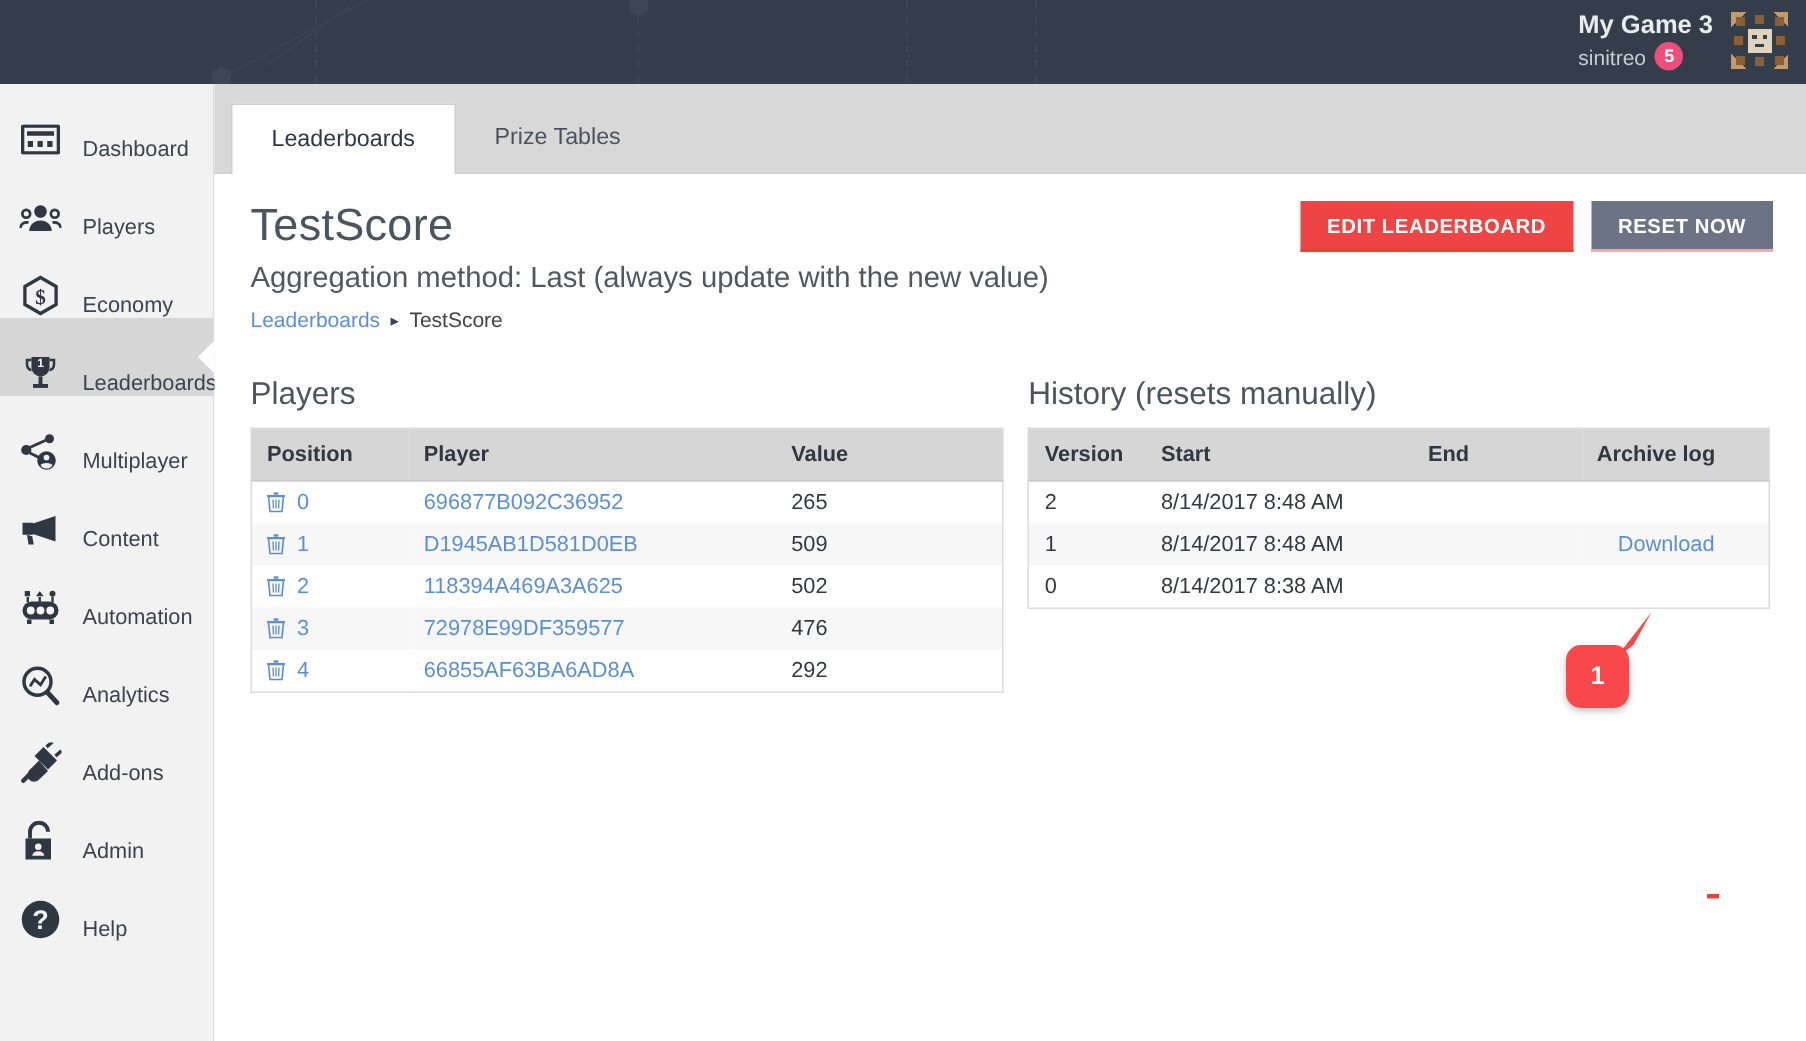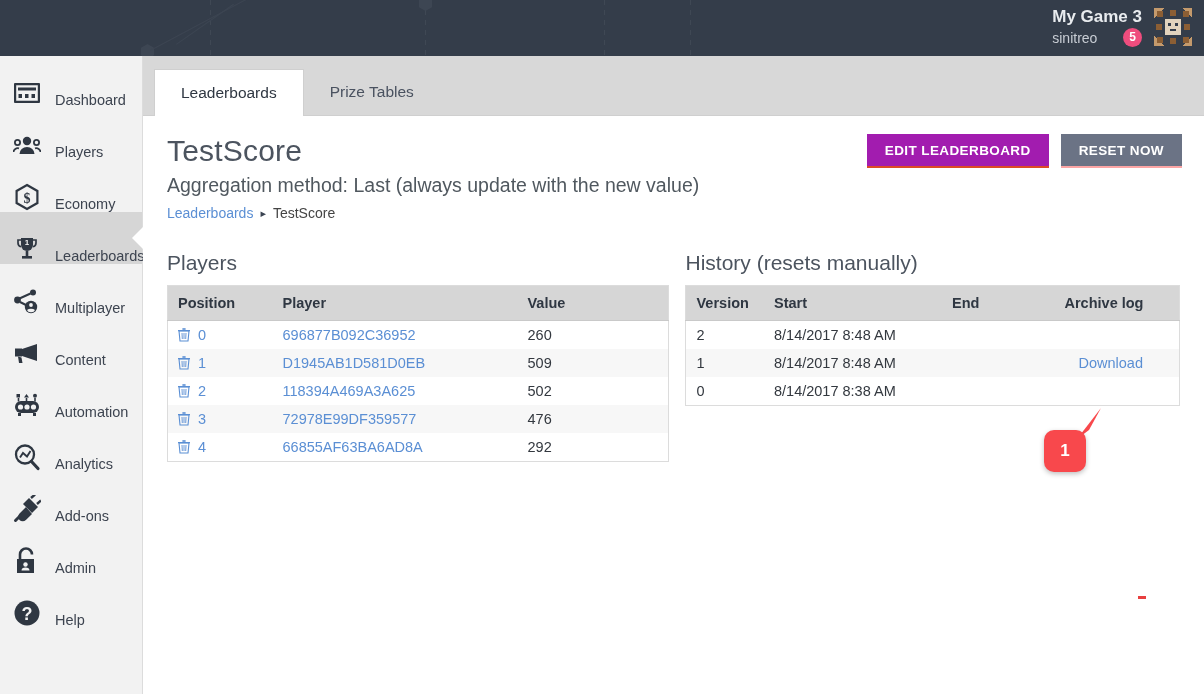"sinitreo" .user-line { justify-content: space-between -> flex-start }
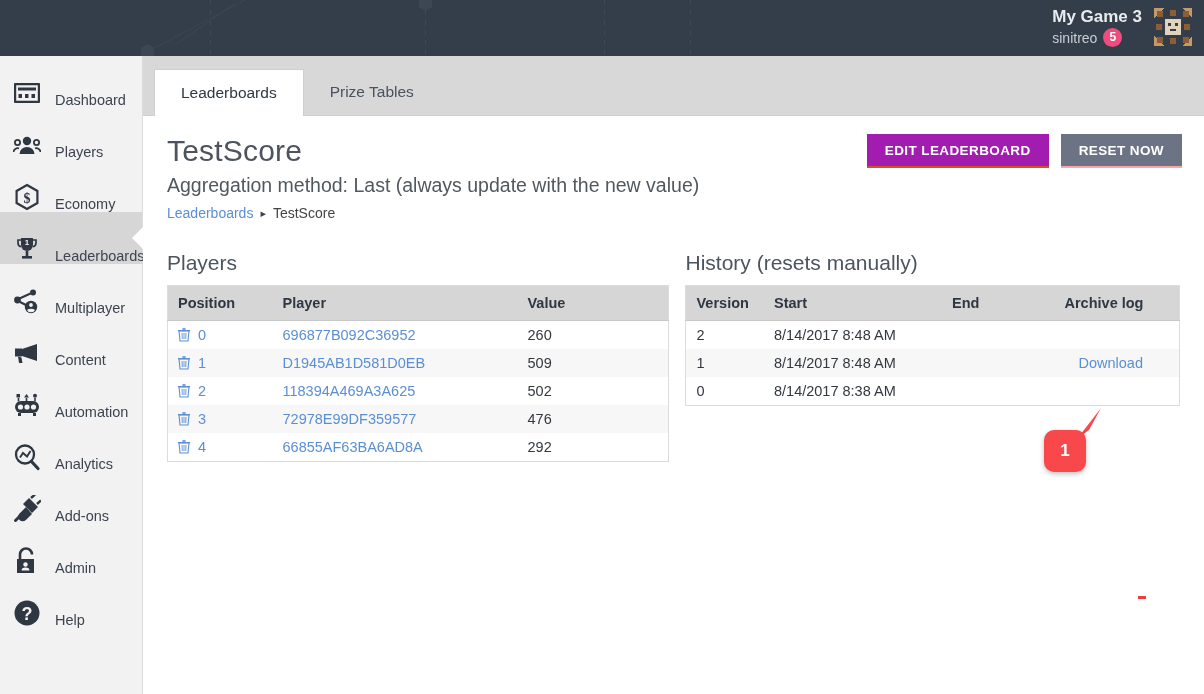"EDIT LEADERBOARD" .btn-edit { background: #a21caf -> #ef4444 }
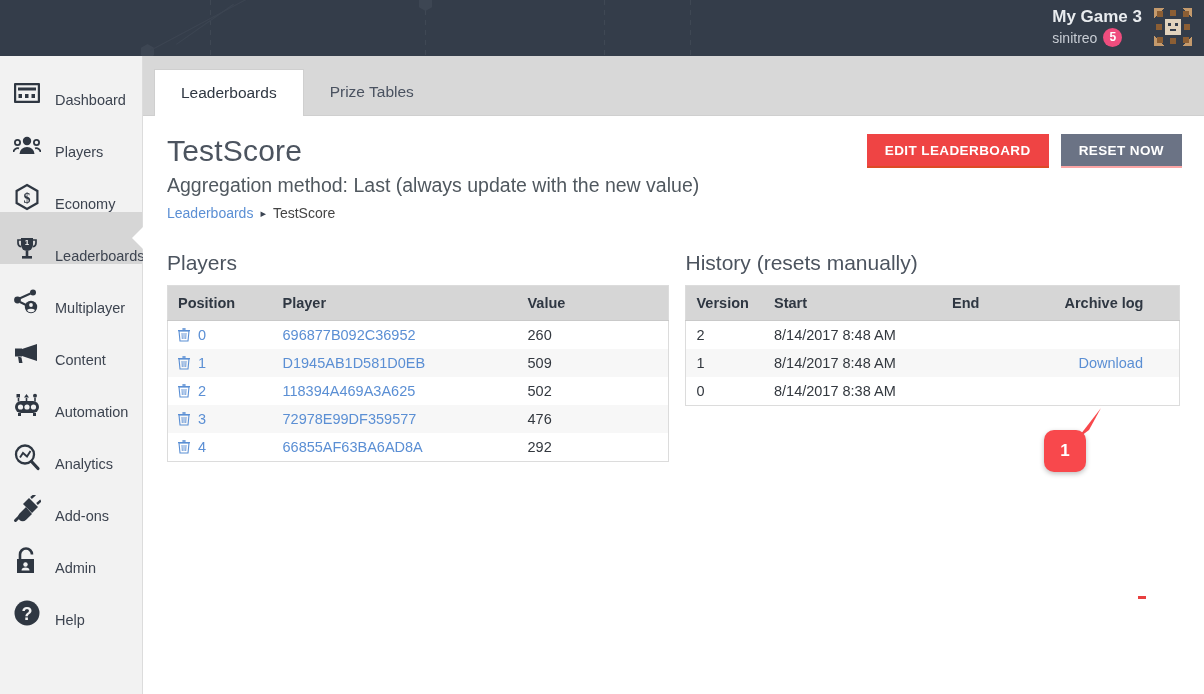"260" td { text: 260 -> 265 }
